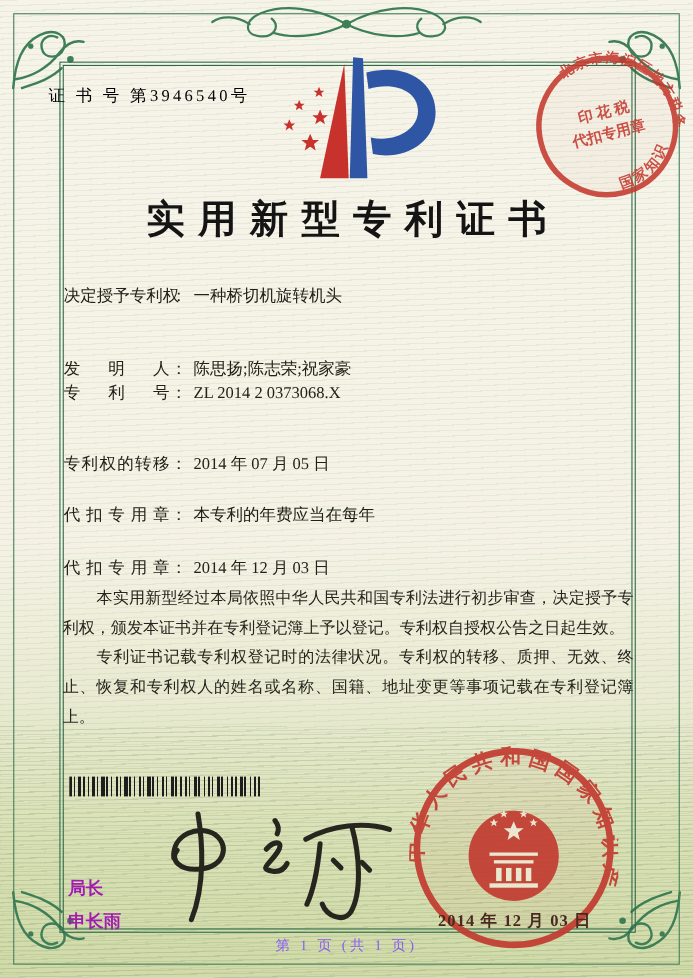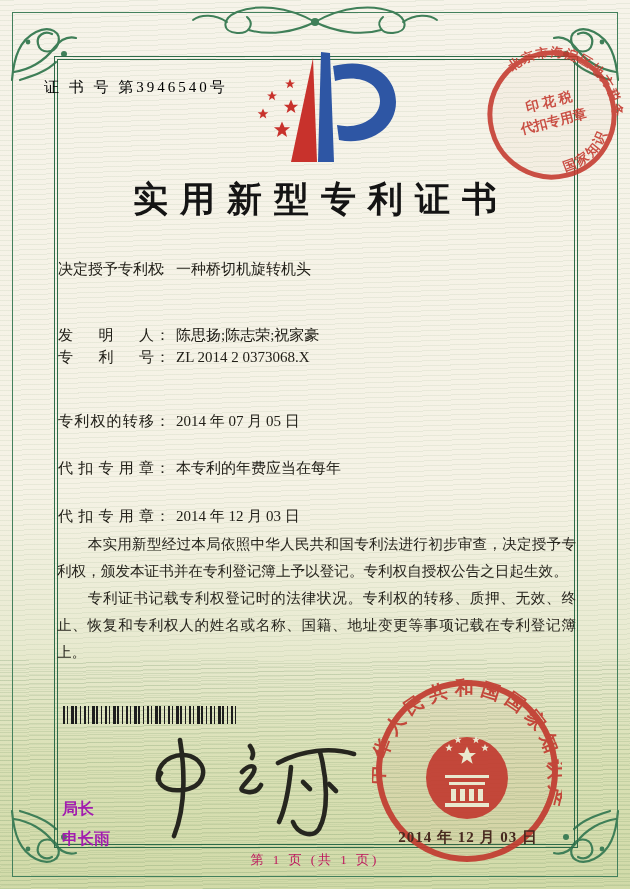"第 1 页 (共 1" .footer { color: #be185d -> #8b5cf6 }
